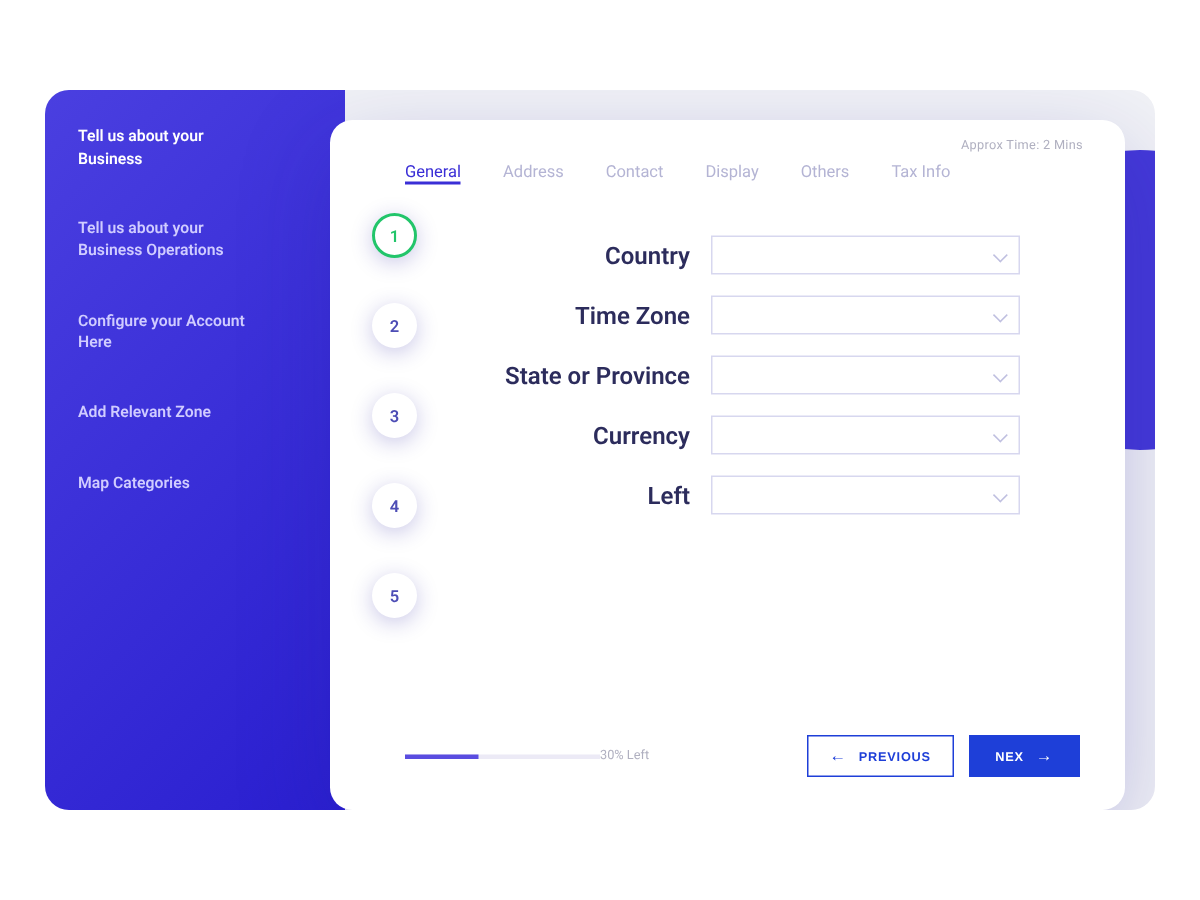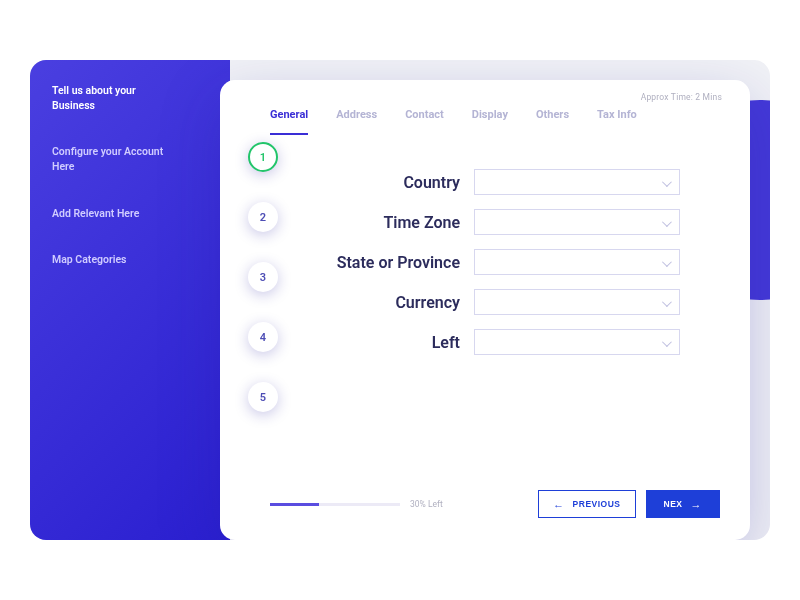"General" .tab { font-weight: 700 -> 400; padding-bottom: 12px -> 0 }
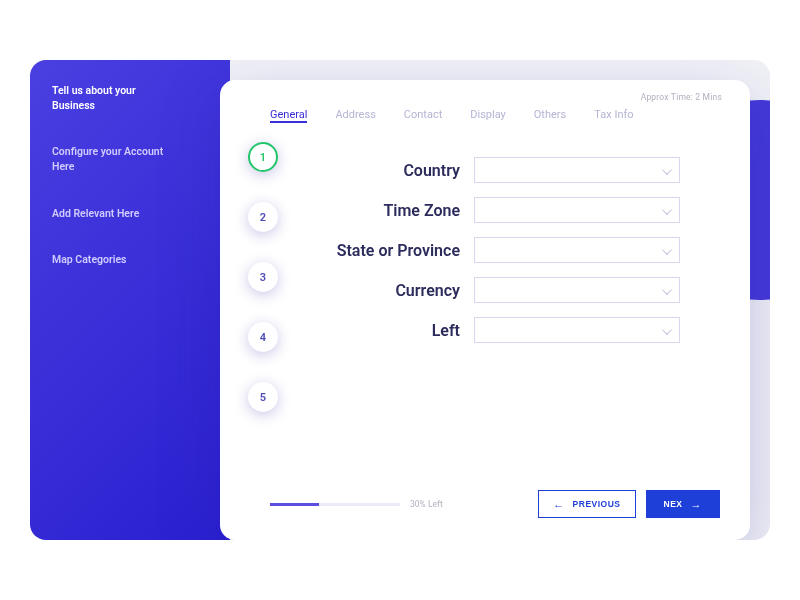"Tell us about your Business Operations" div.step { html: none -> <div>Tell us about your Business Operations</div> }
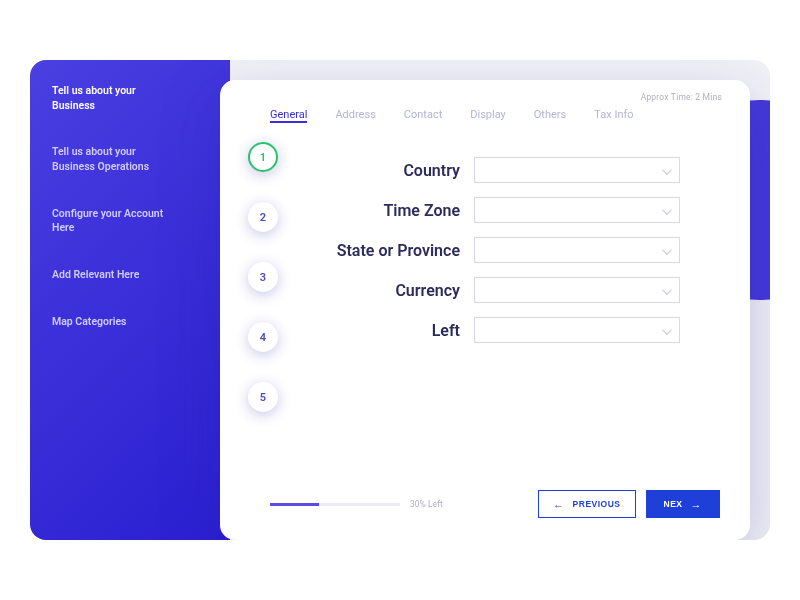"Add Relevant Here" div.step { text: Here -> Zone }
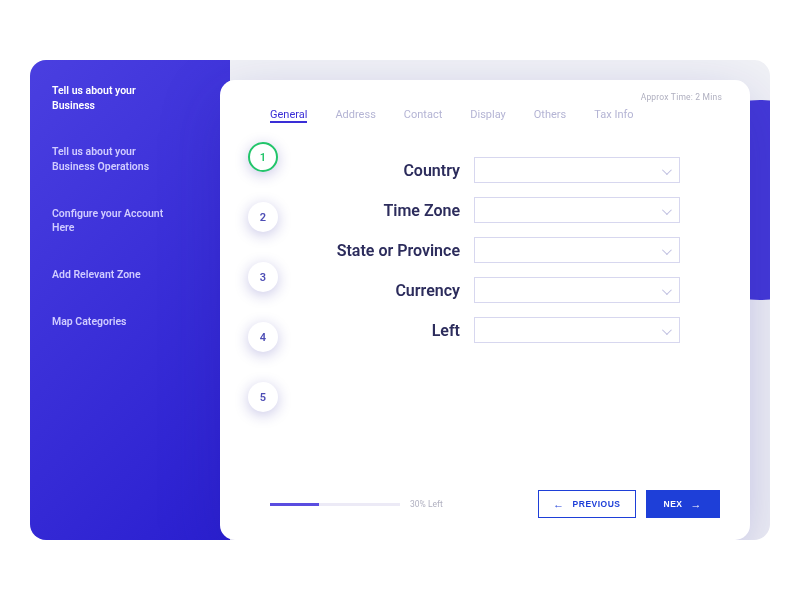"30% Left" .progress-label { margin-left: 10px -> none }
